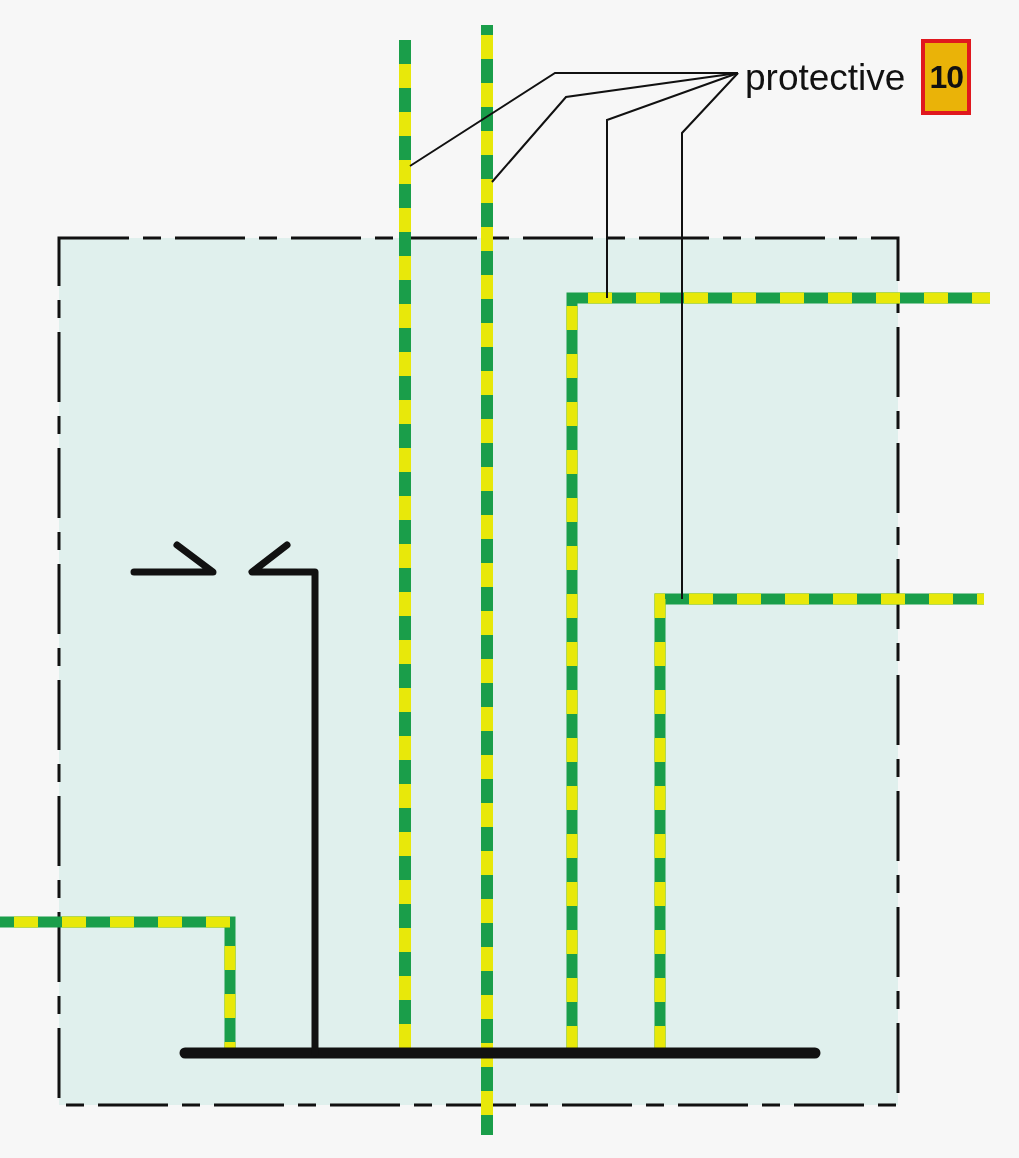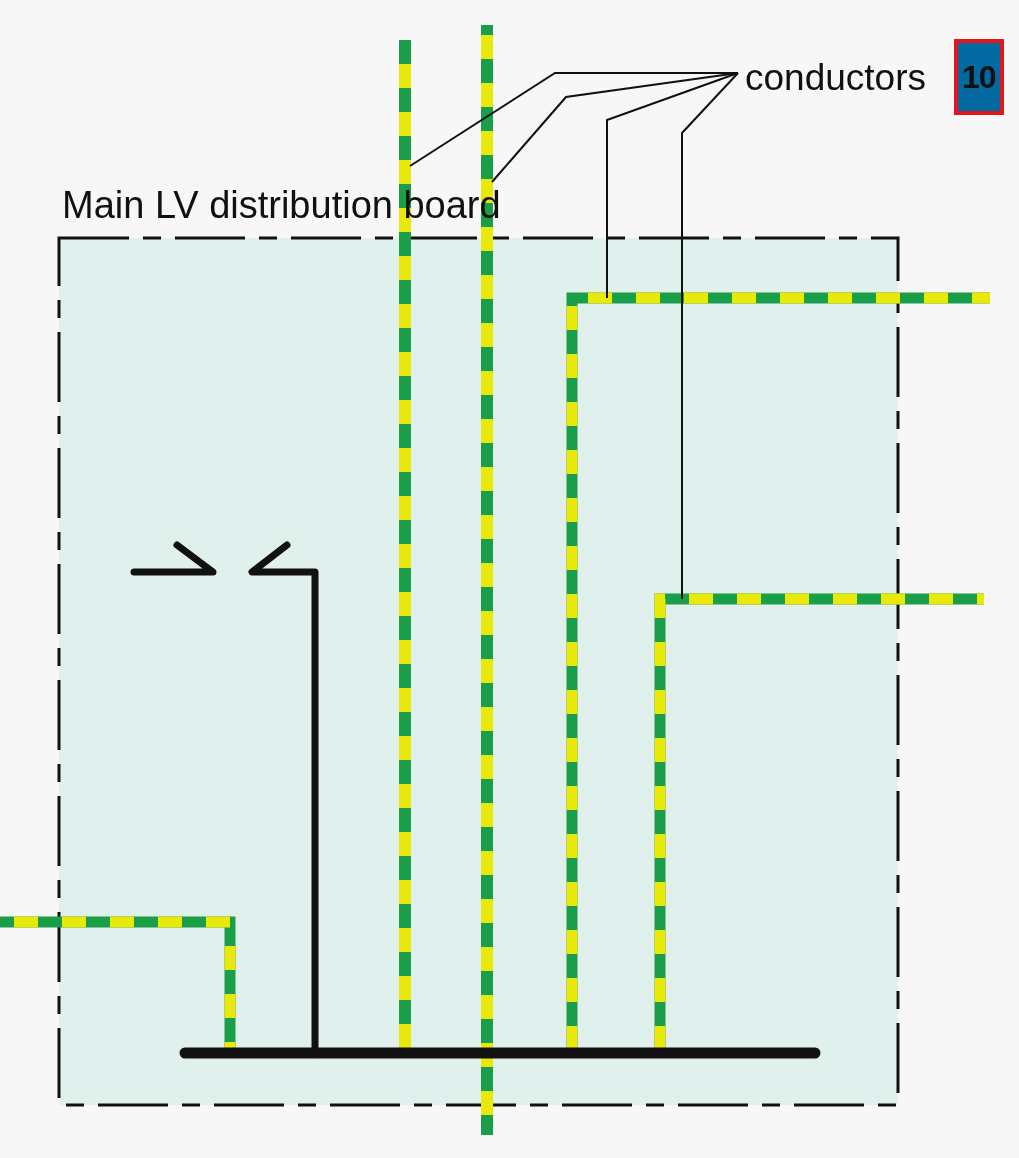"conductors" span { text: conductors -> protective }
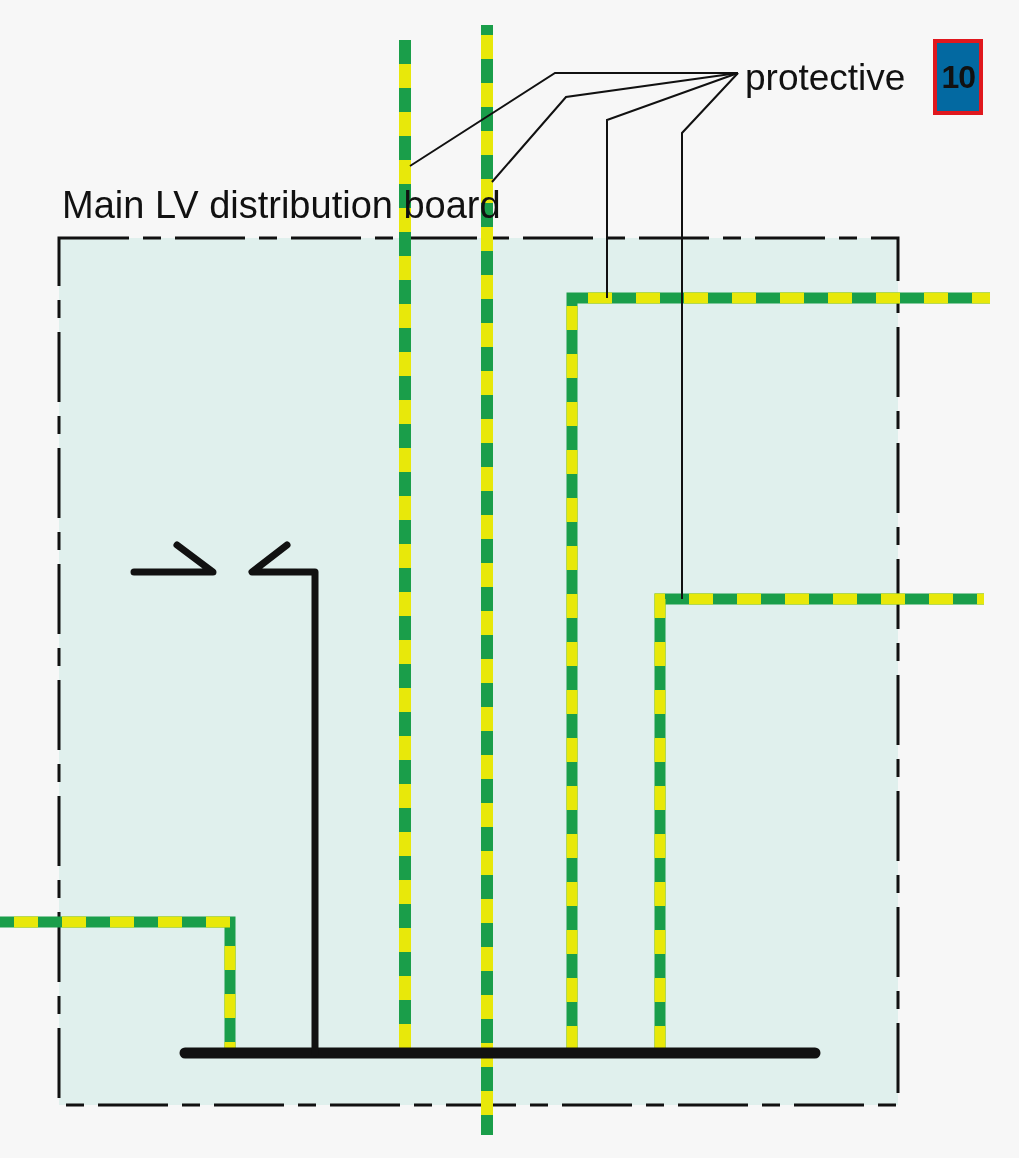"10" .badge { background: #0369a1 -> #eab308; margin-left: 28px -> 16px }
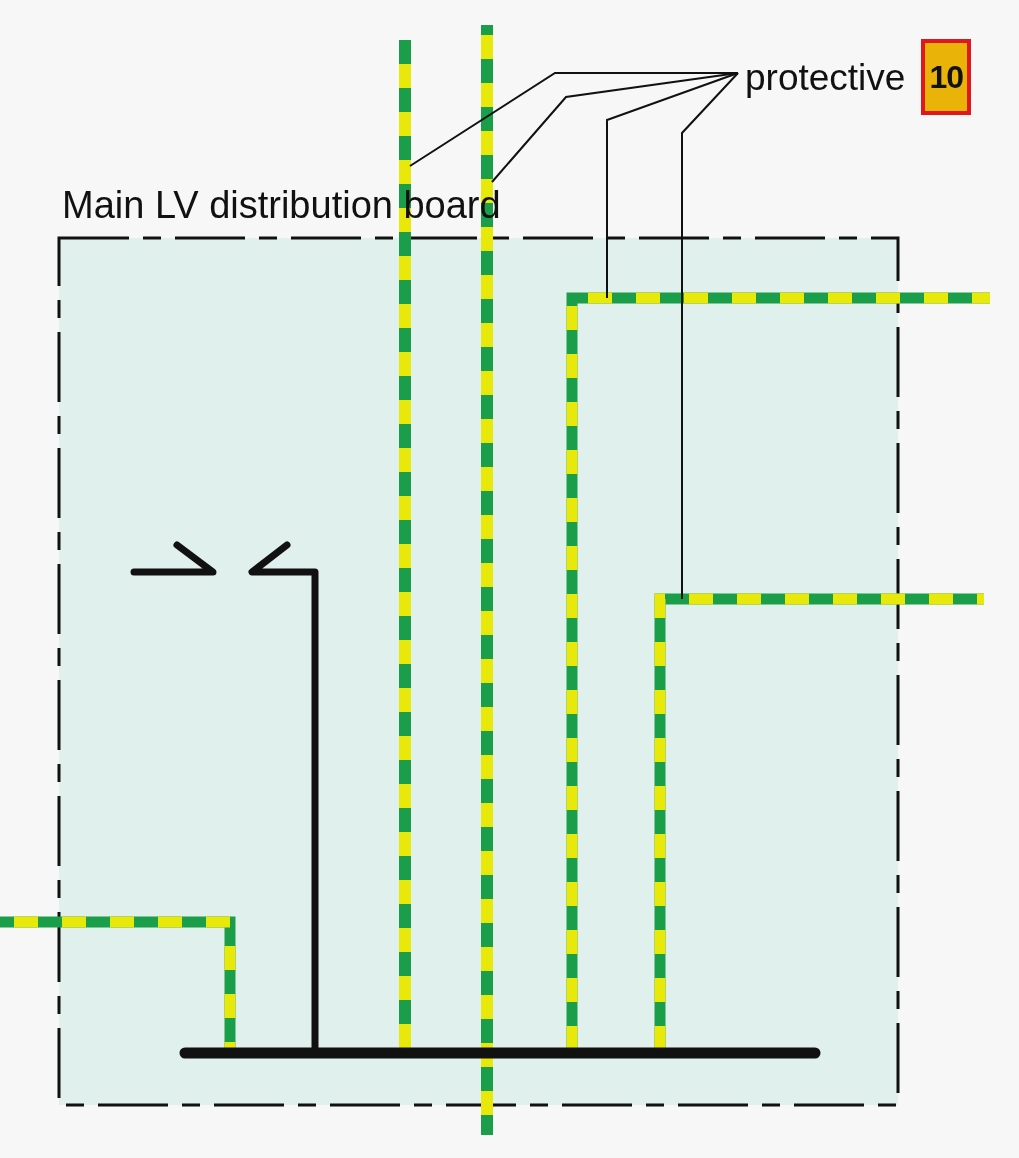"Main LV distribution board" div.board-label { html: <div>Main LV distribution board</div> -> none }
